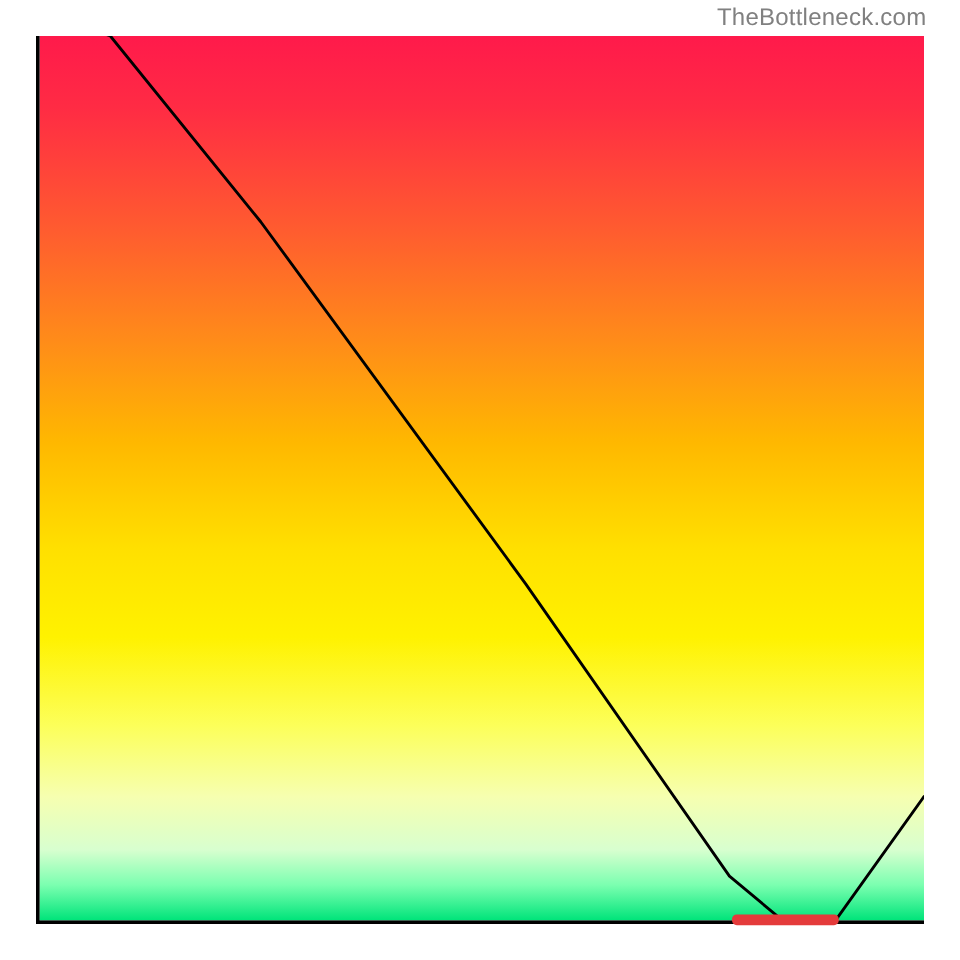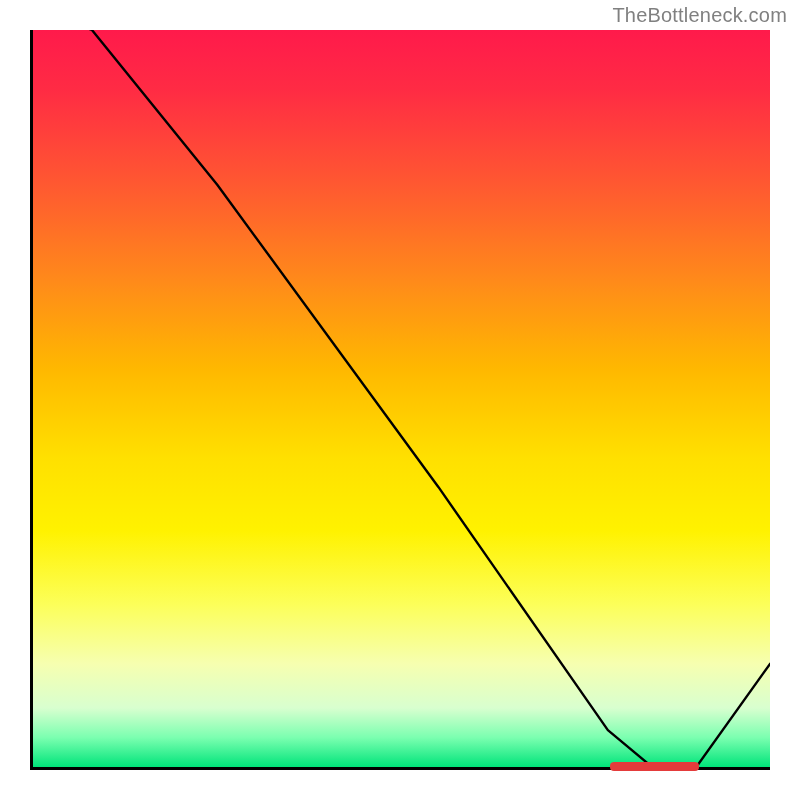"TheBottleneck.com" .attribution { right: 13px -> 28px }
